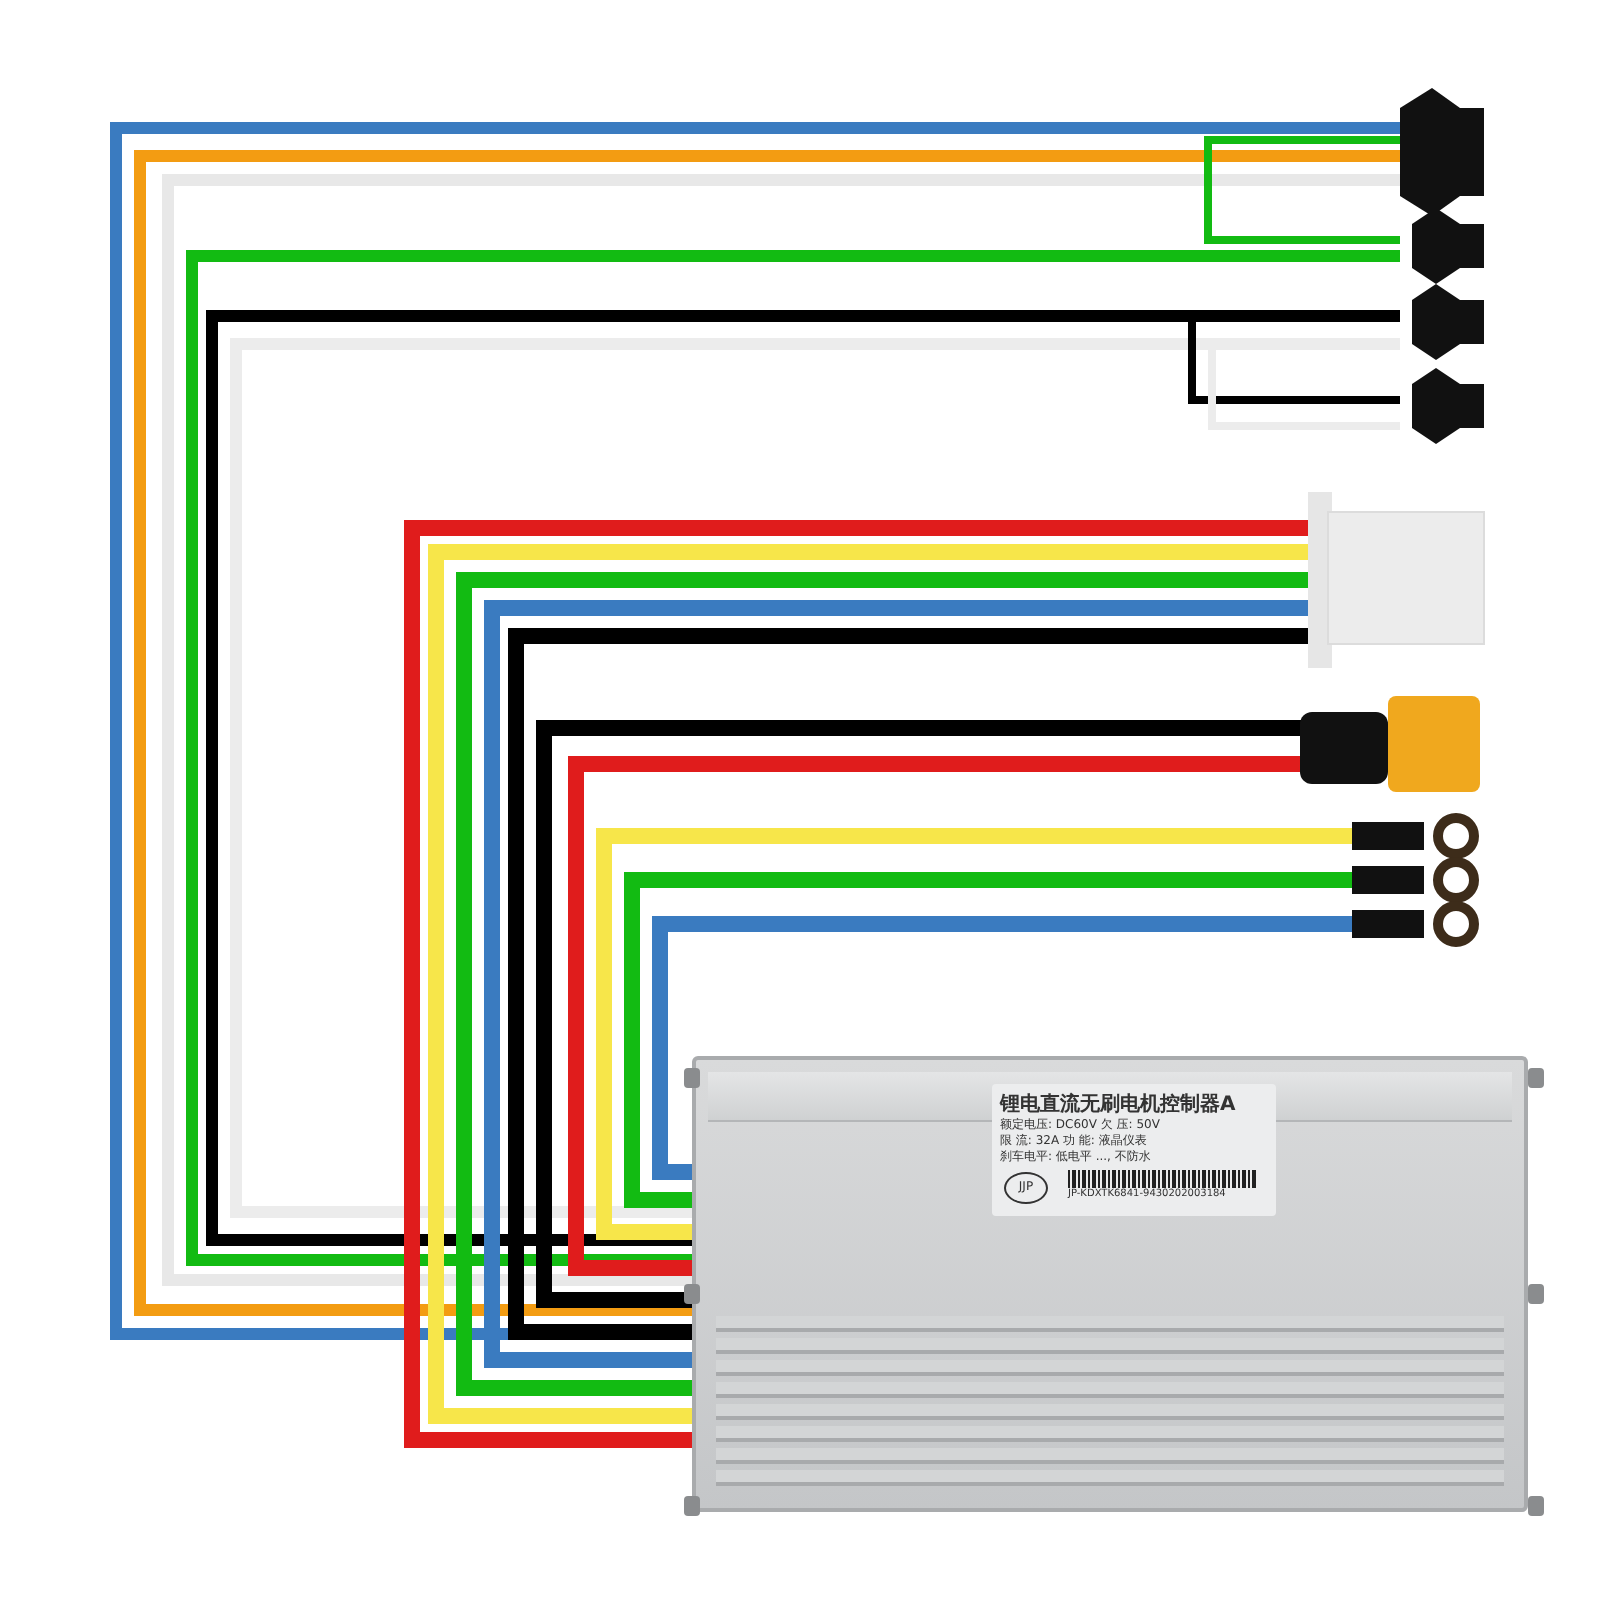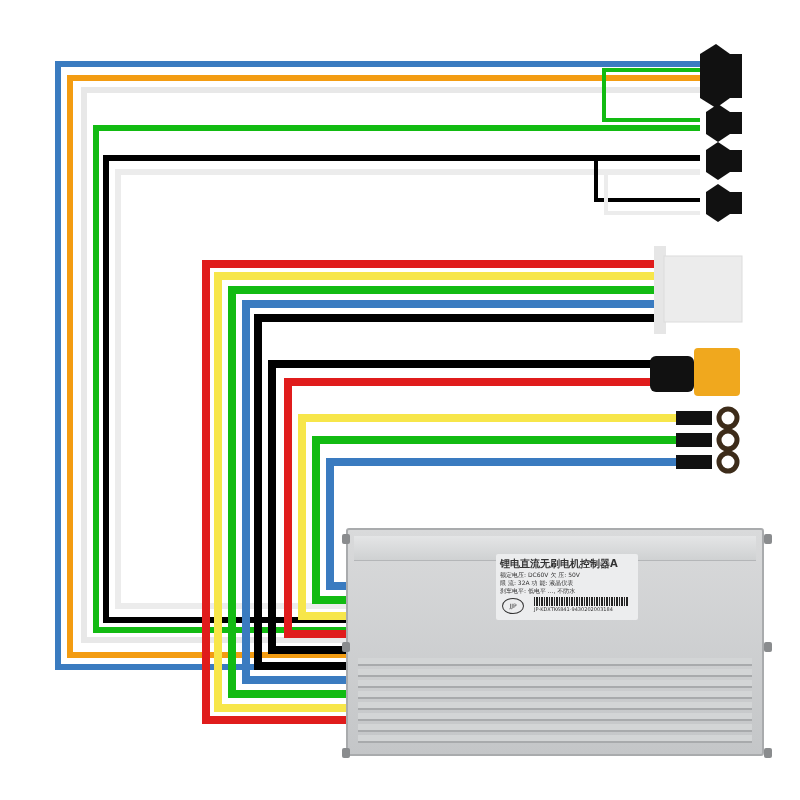"锂电直流无刷电机控制器A" .label { top: 24px -> 12px }
